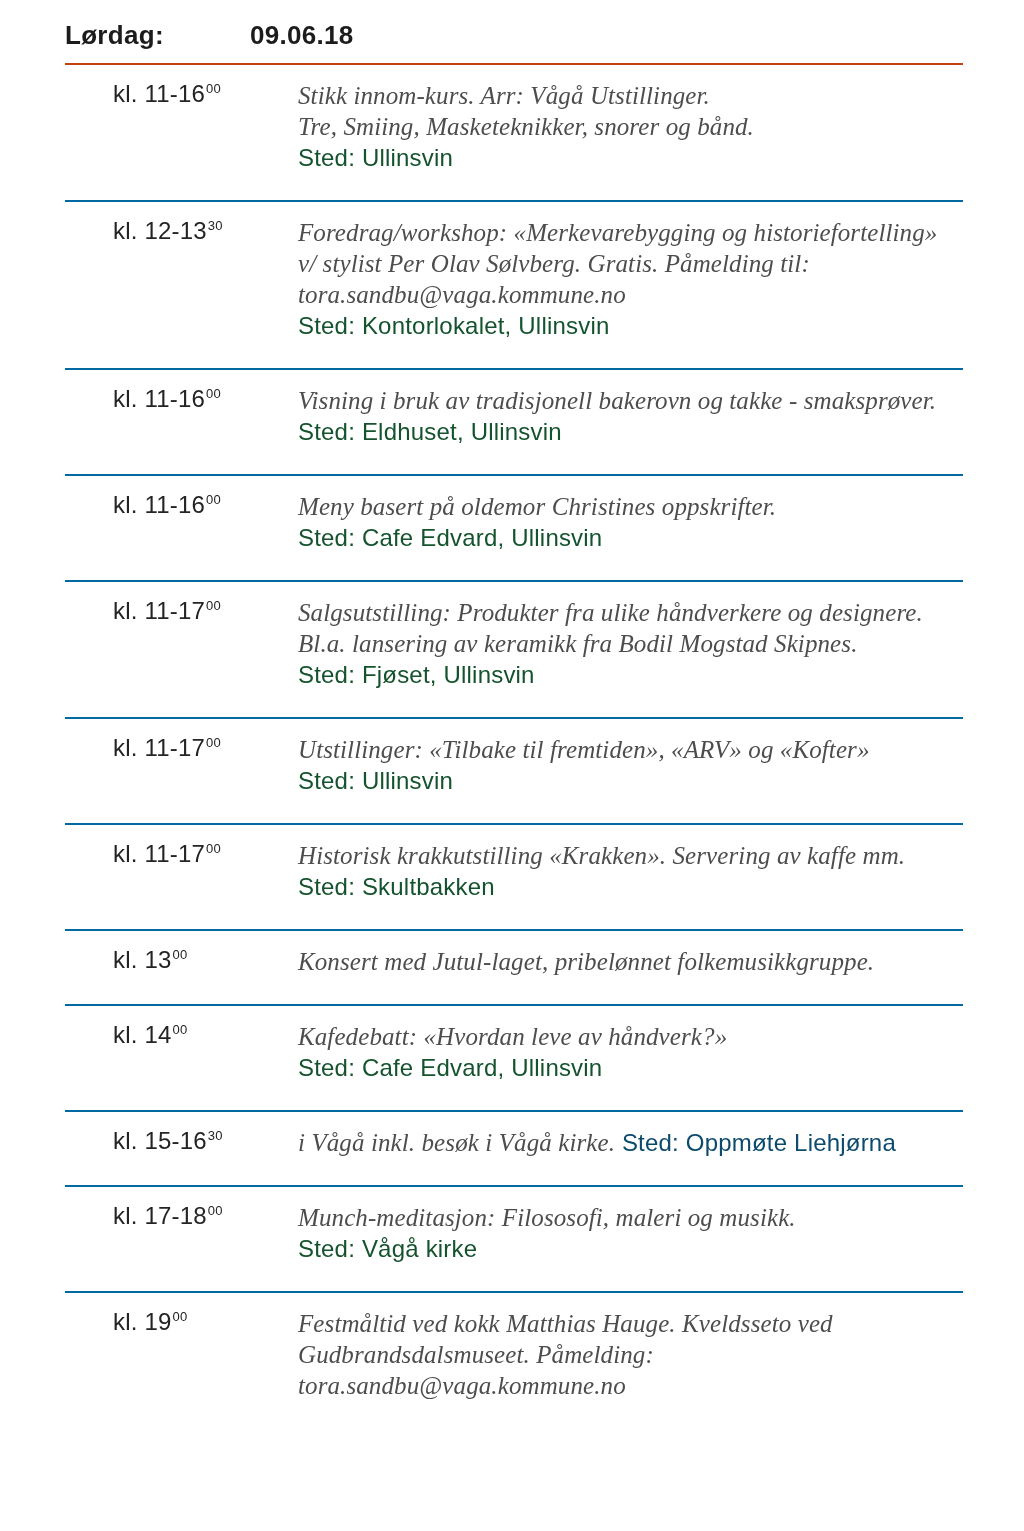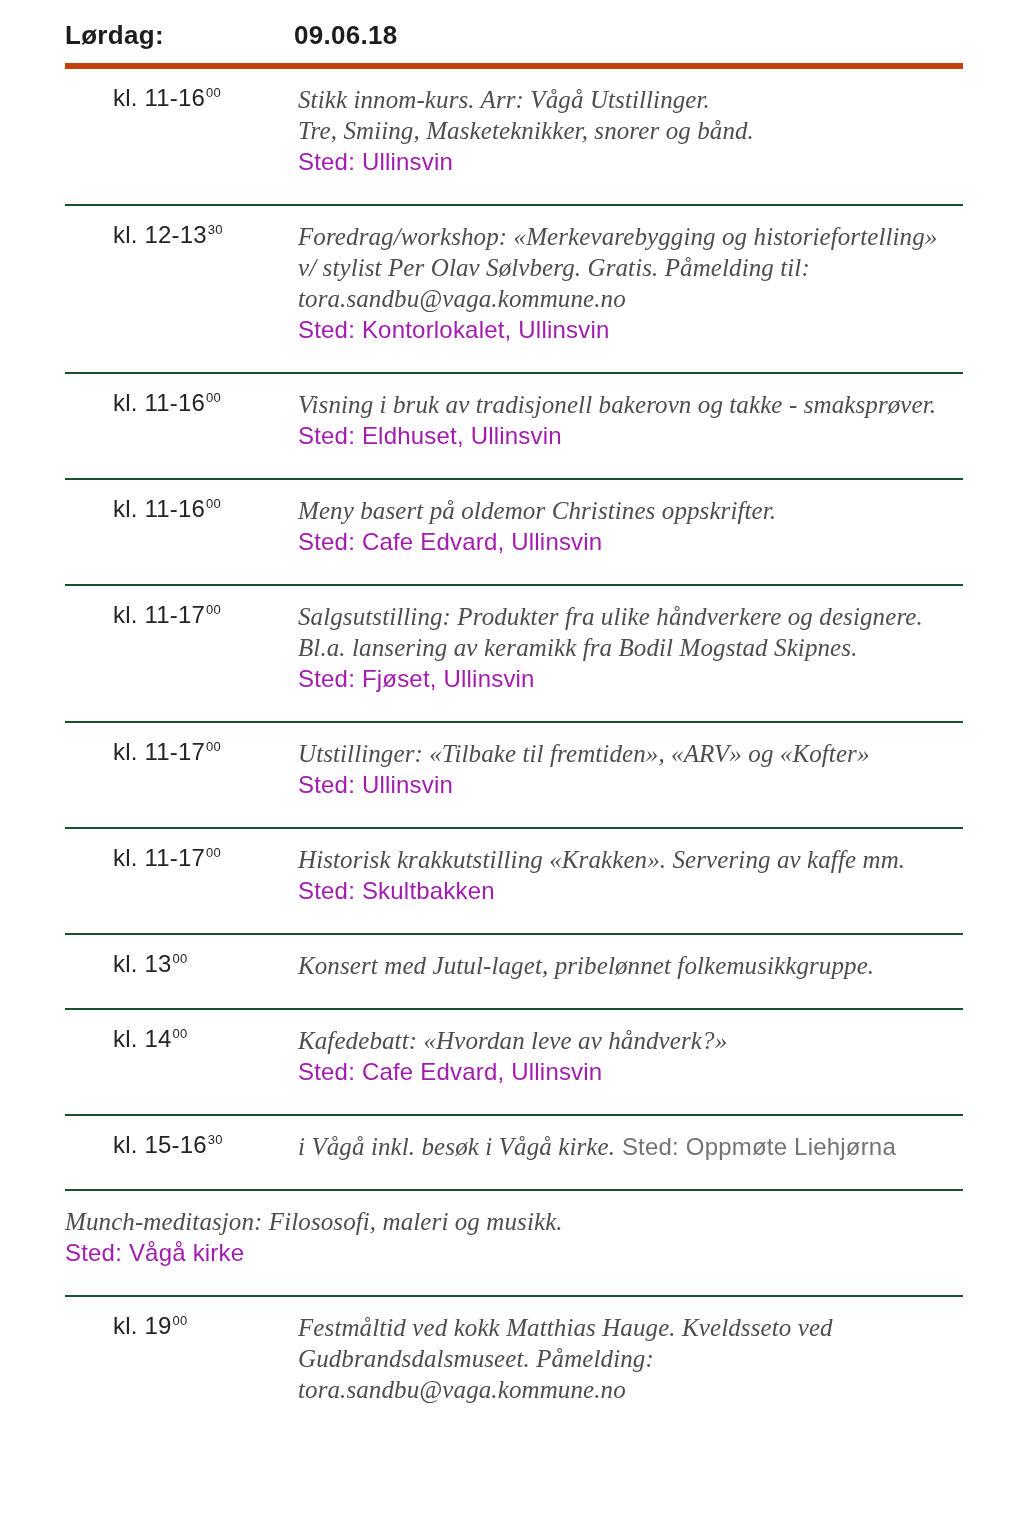"Lørdag:" .header-row { border-bottom: 6px solid #c2410c -> 2px solid #c2410c; gap: 44px -> none }
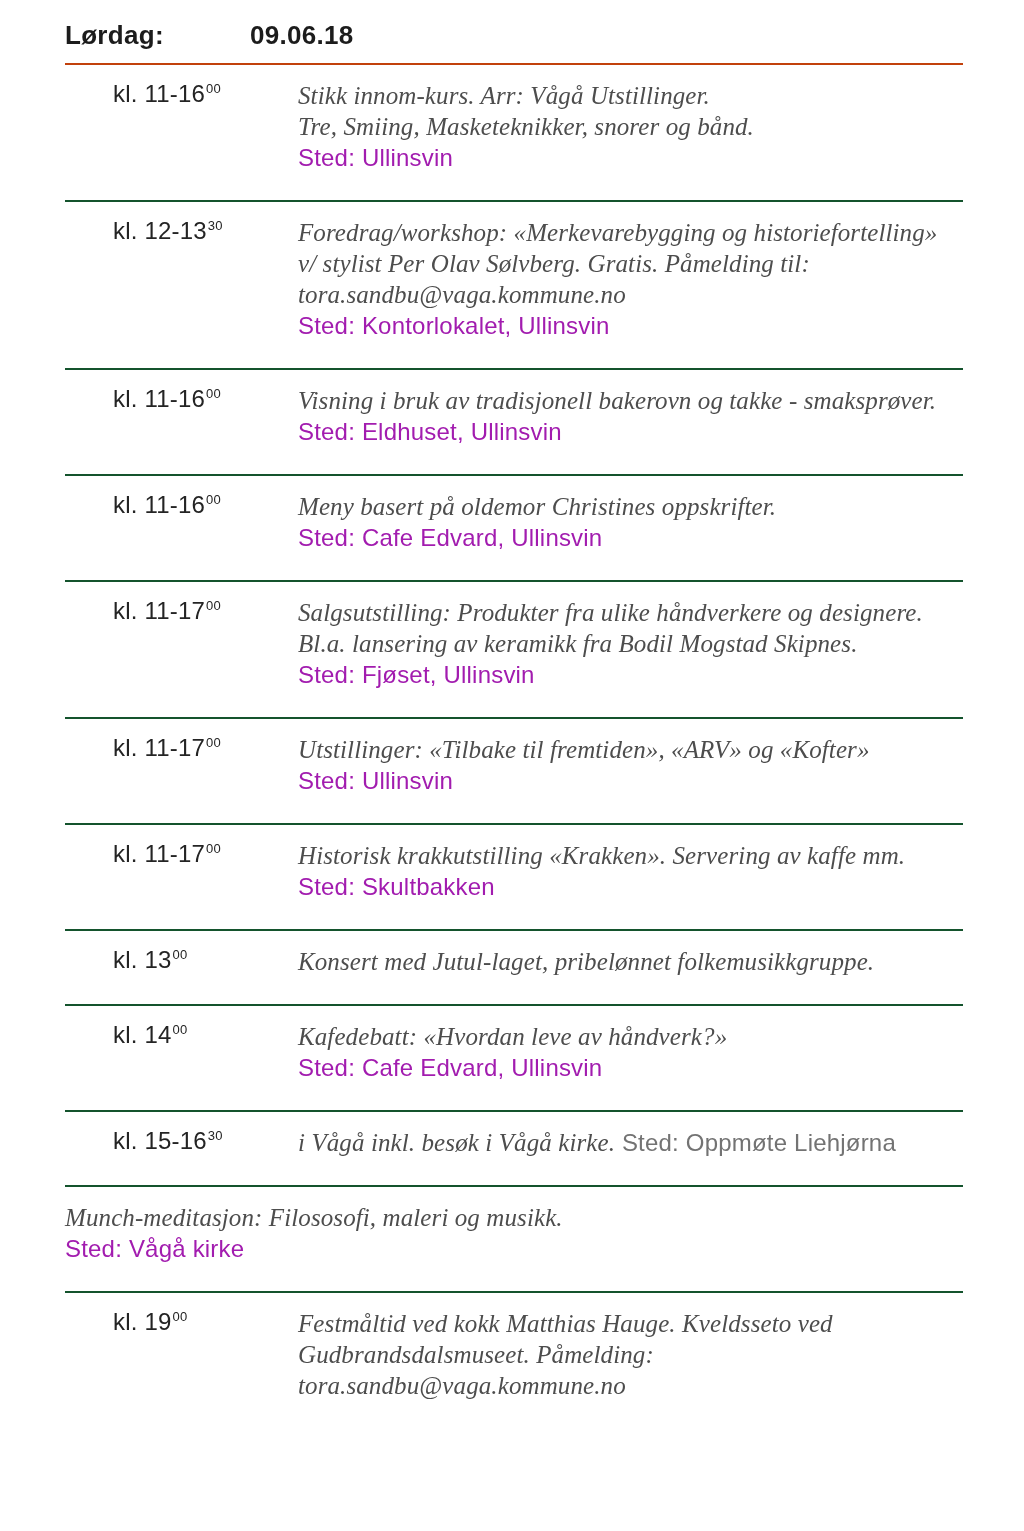"Sted: Ullinsvin" .location-line { color: #a21caf -> #14532d }
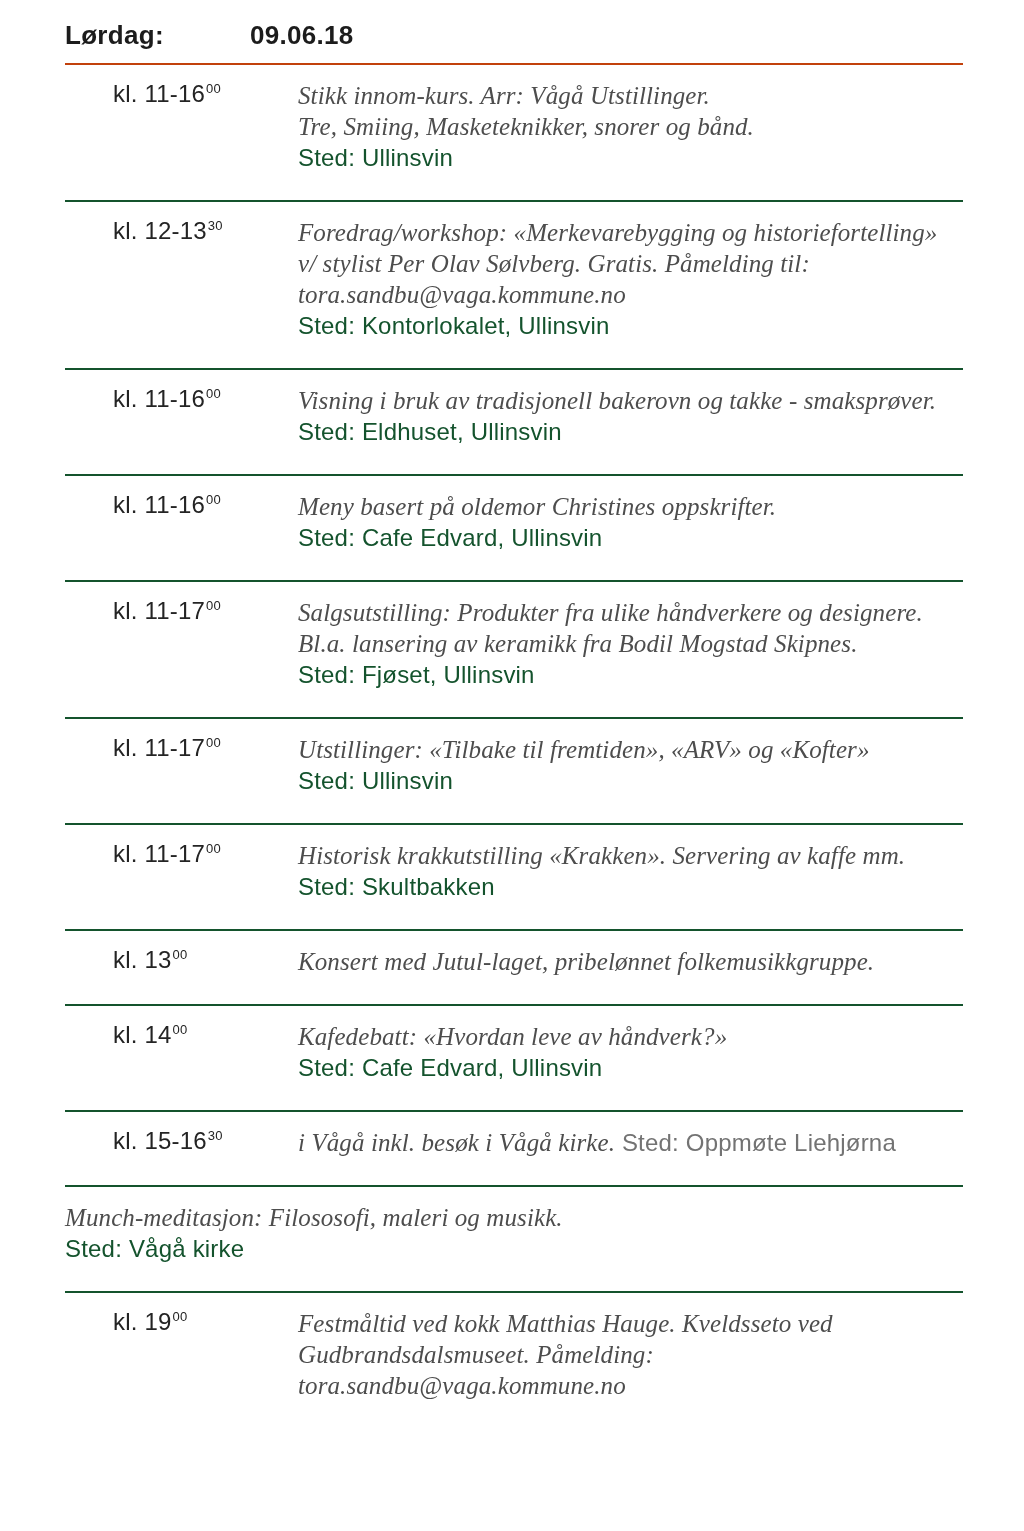"kl. 12-1330" .event-row + .event-row { border-top: 2px solid #14532d -> 2px solid #0369a1 }
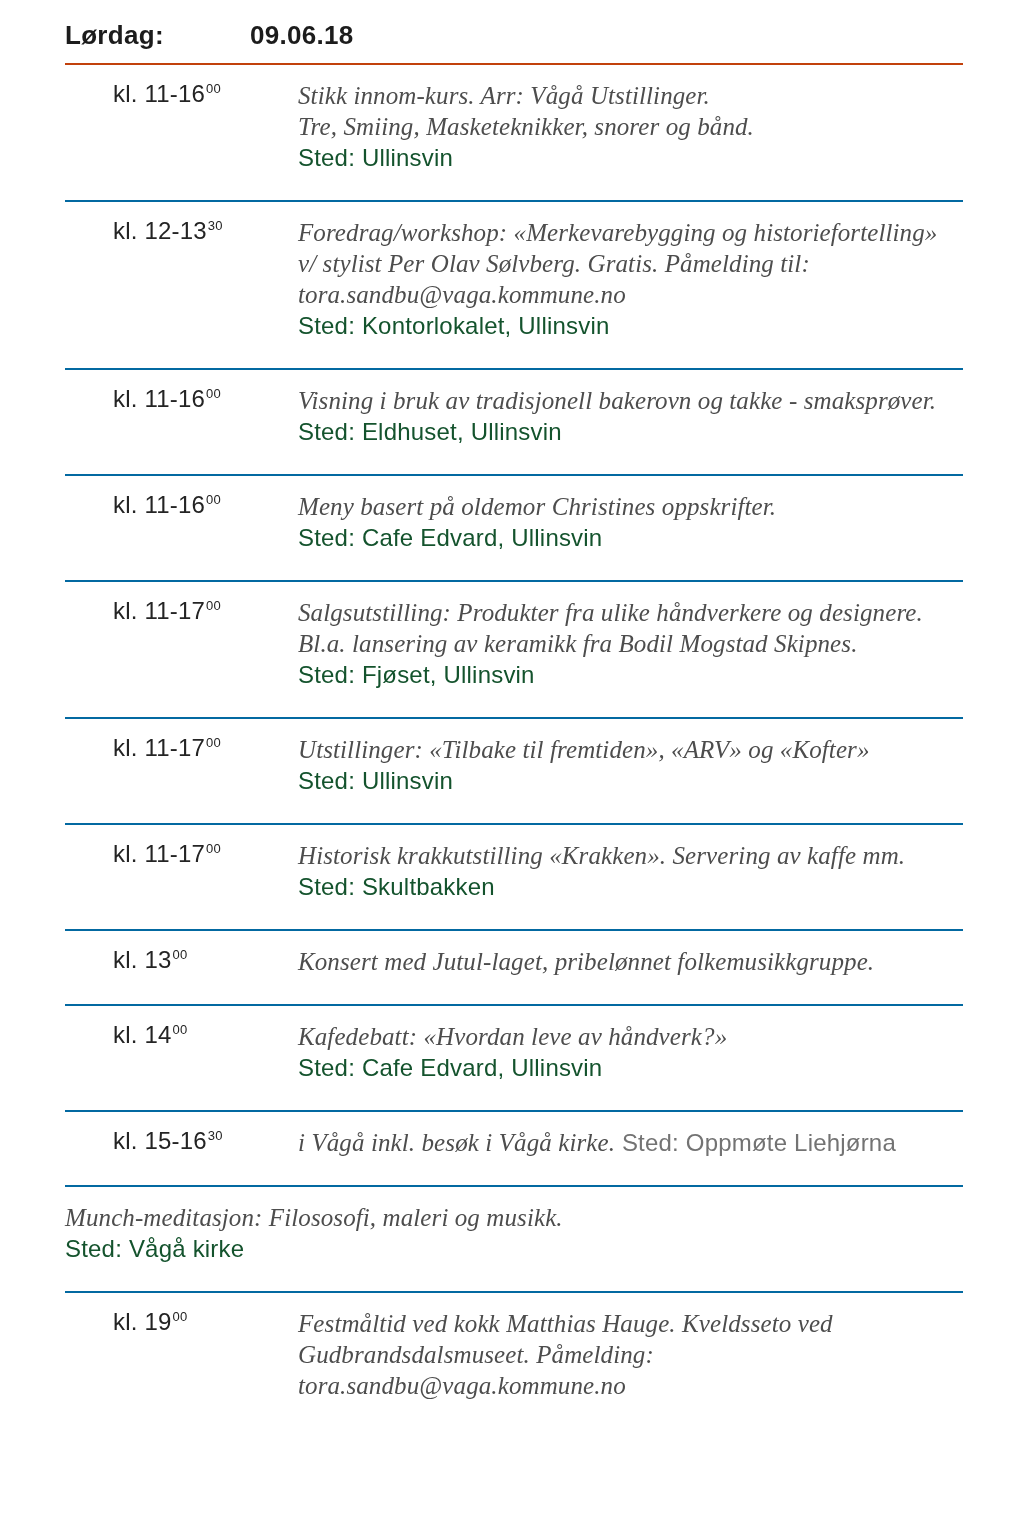"Sted: Oppmøte Liehjørna" .location-inline { color: #737373 -> #0c4a6e }
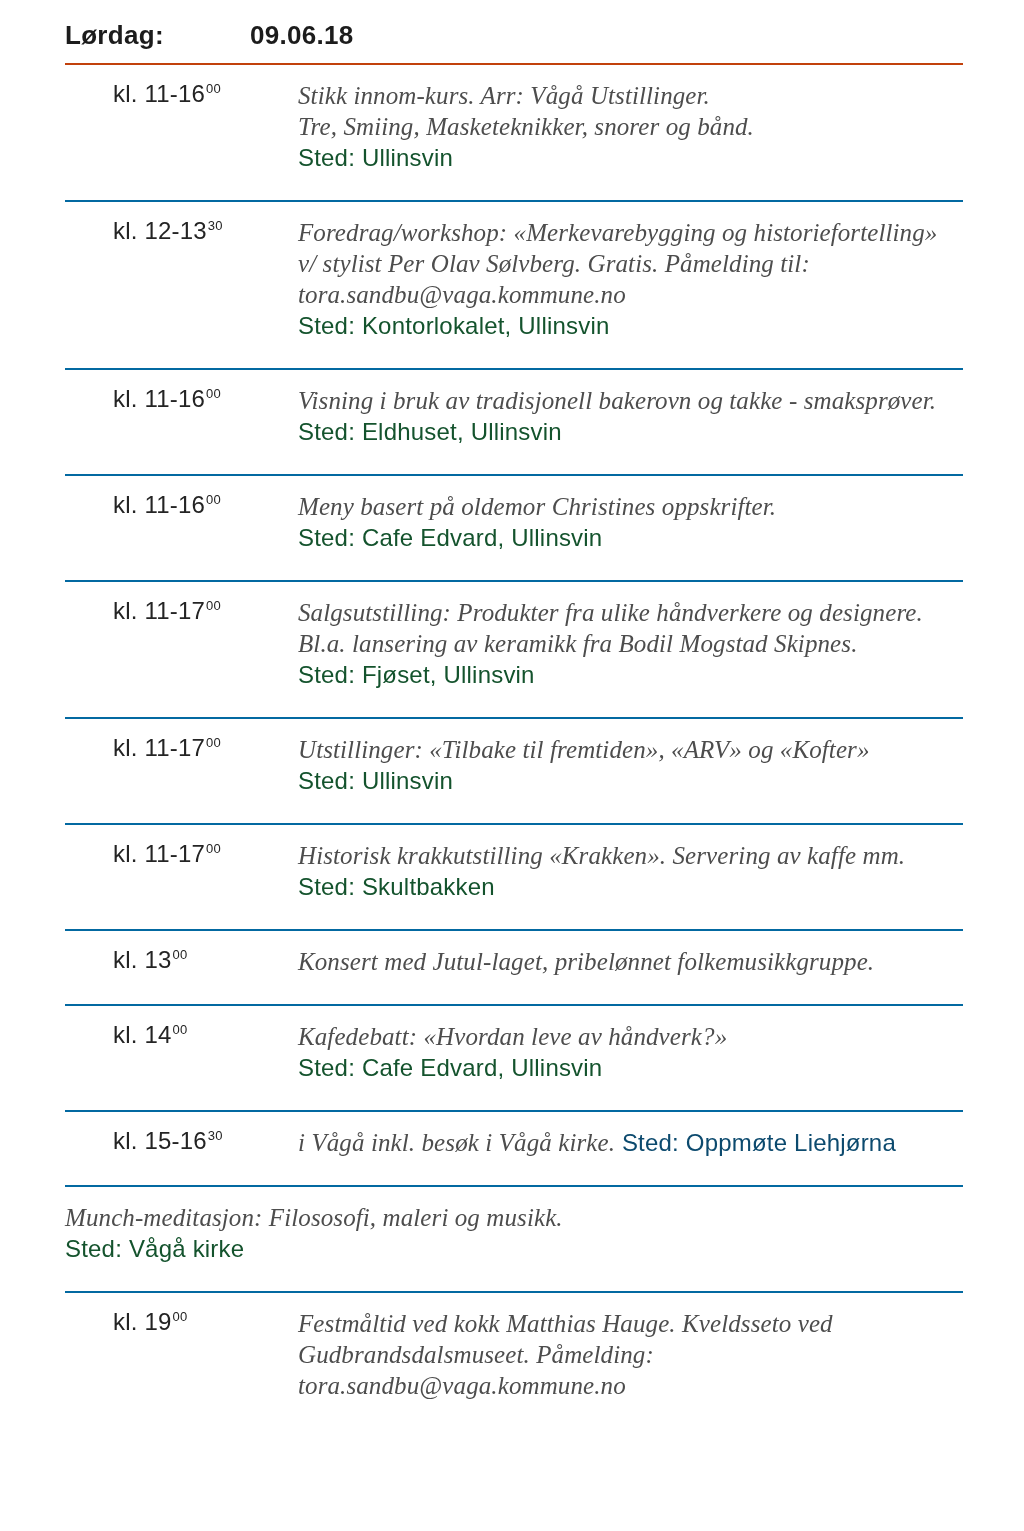"kl. 17-1800" div.time-cell { html: none -> <div><span>kl. 17-18</span><sup>00</sup> </div> }
